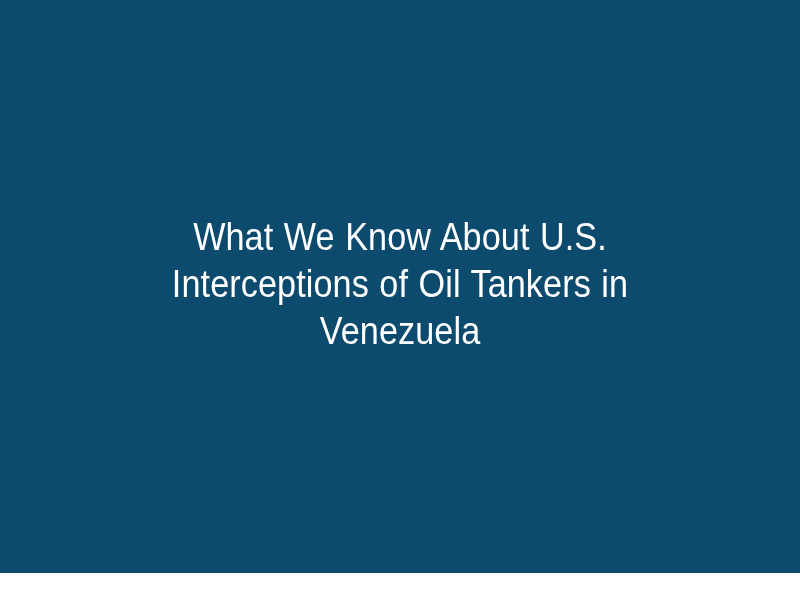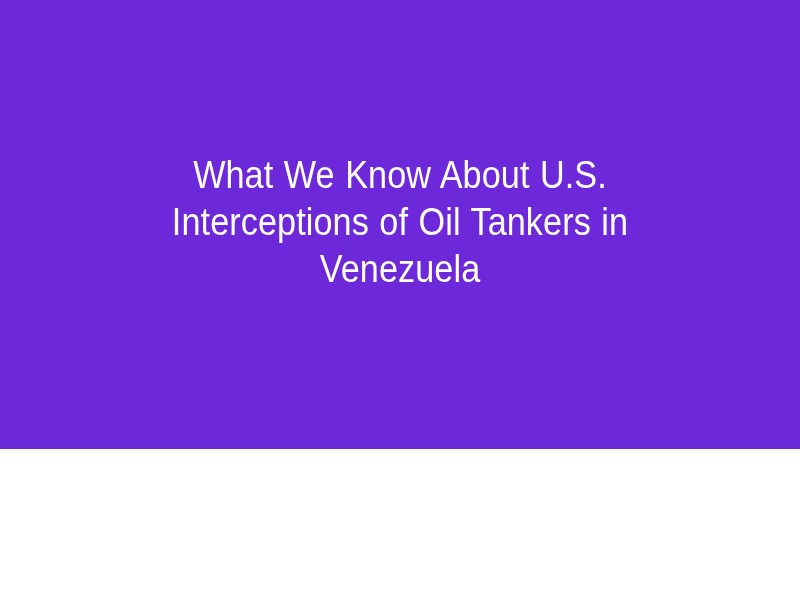"What We Know About U.S." div { background-color: #6d28d9 -> #0c4a6e; height: 449px -> 573px }
